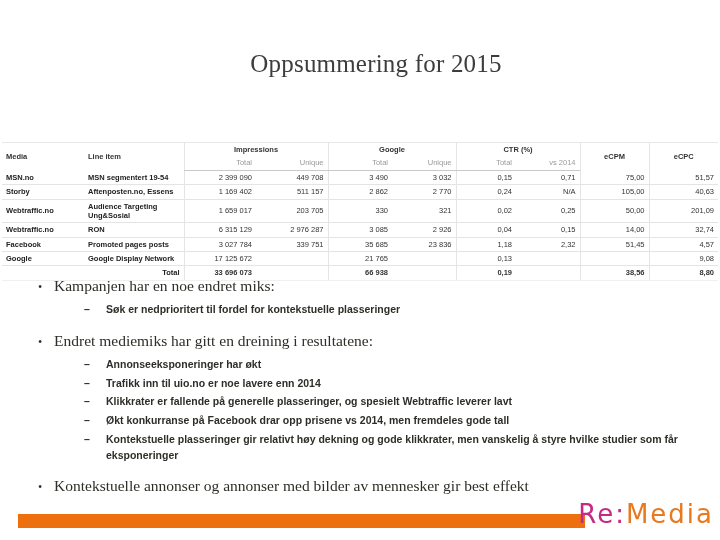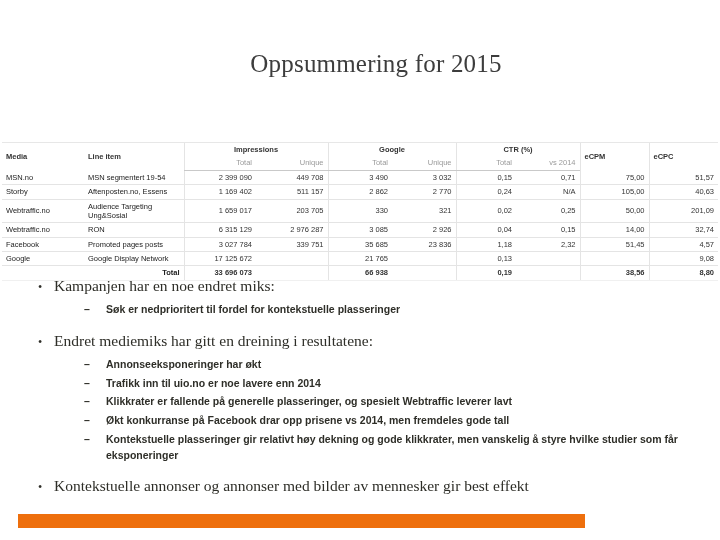"eCPM" th.right { text-align: left -> center }
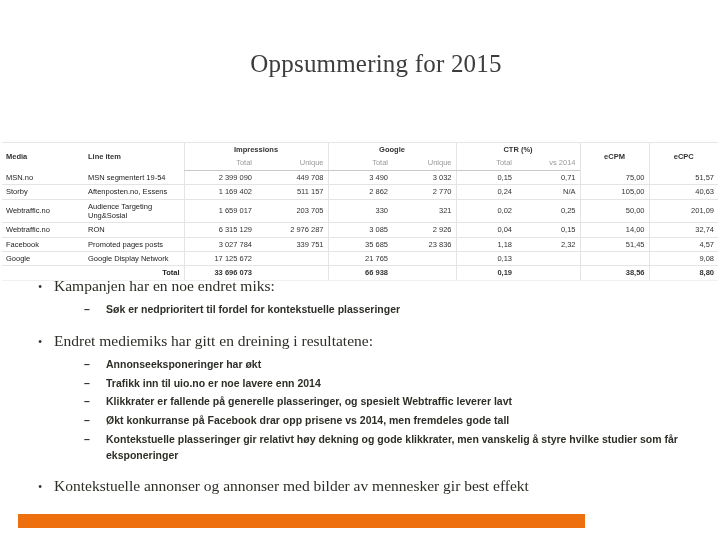"MSN.no" td.col-media, td.col-line_item { font-weight: normal -> bold }
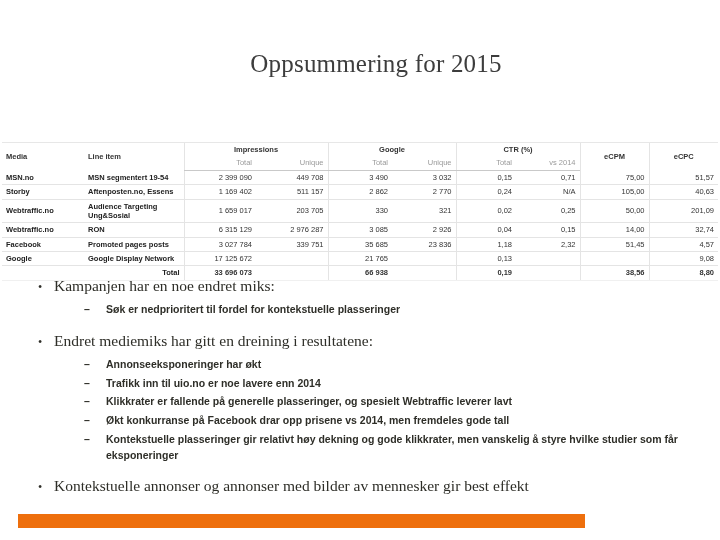"Re:Media" div.logo { html: none -> <div> <span>Re</span><span>:</span><span>Media</span> </div> }
